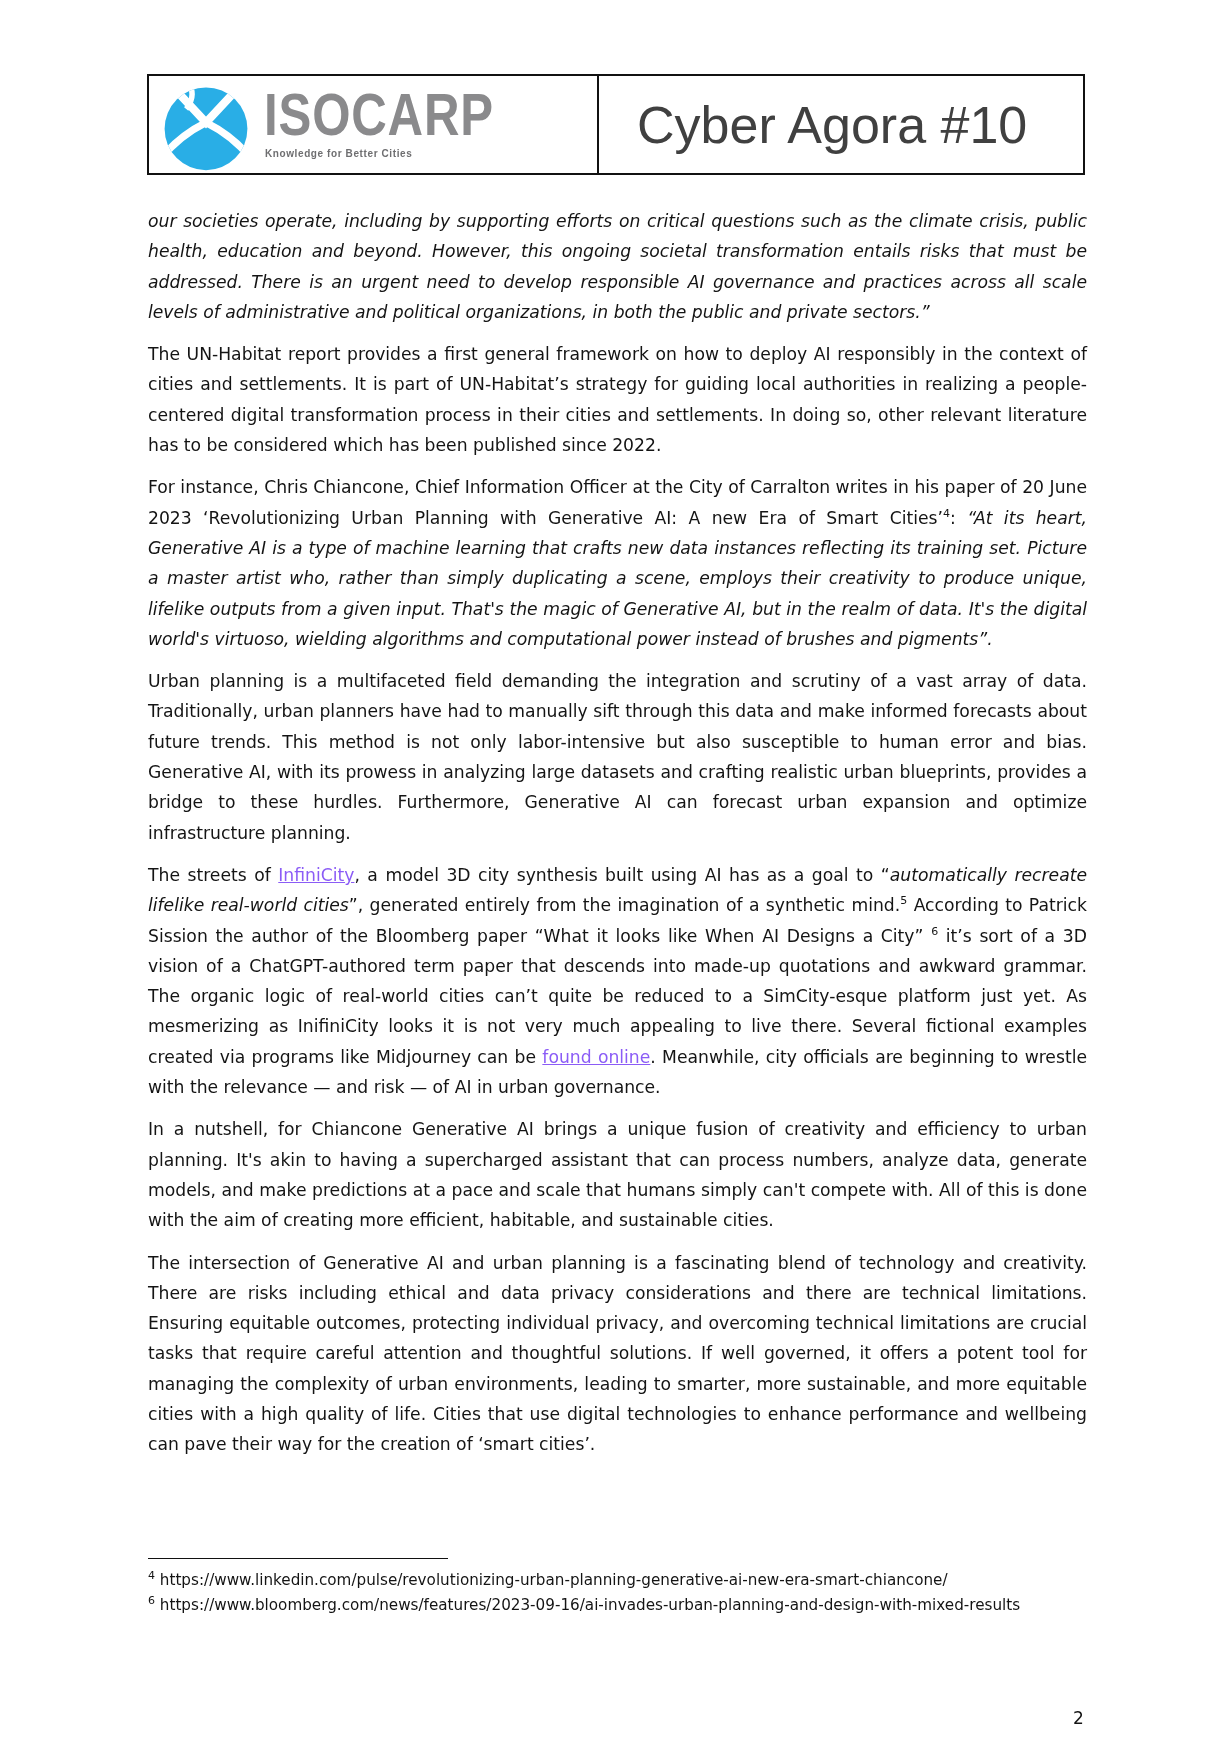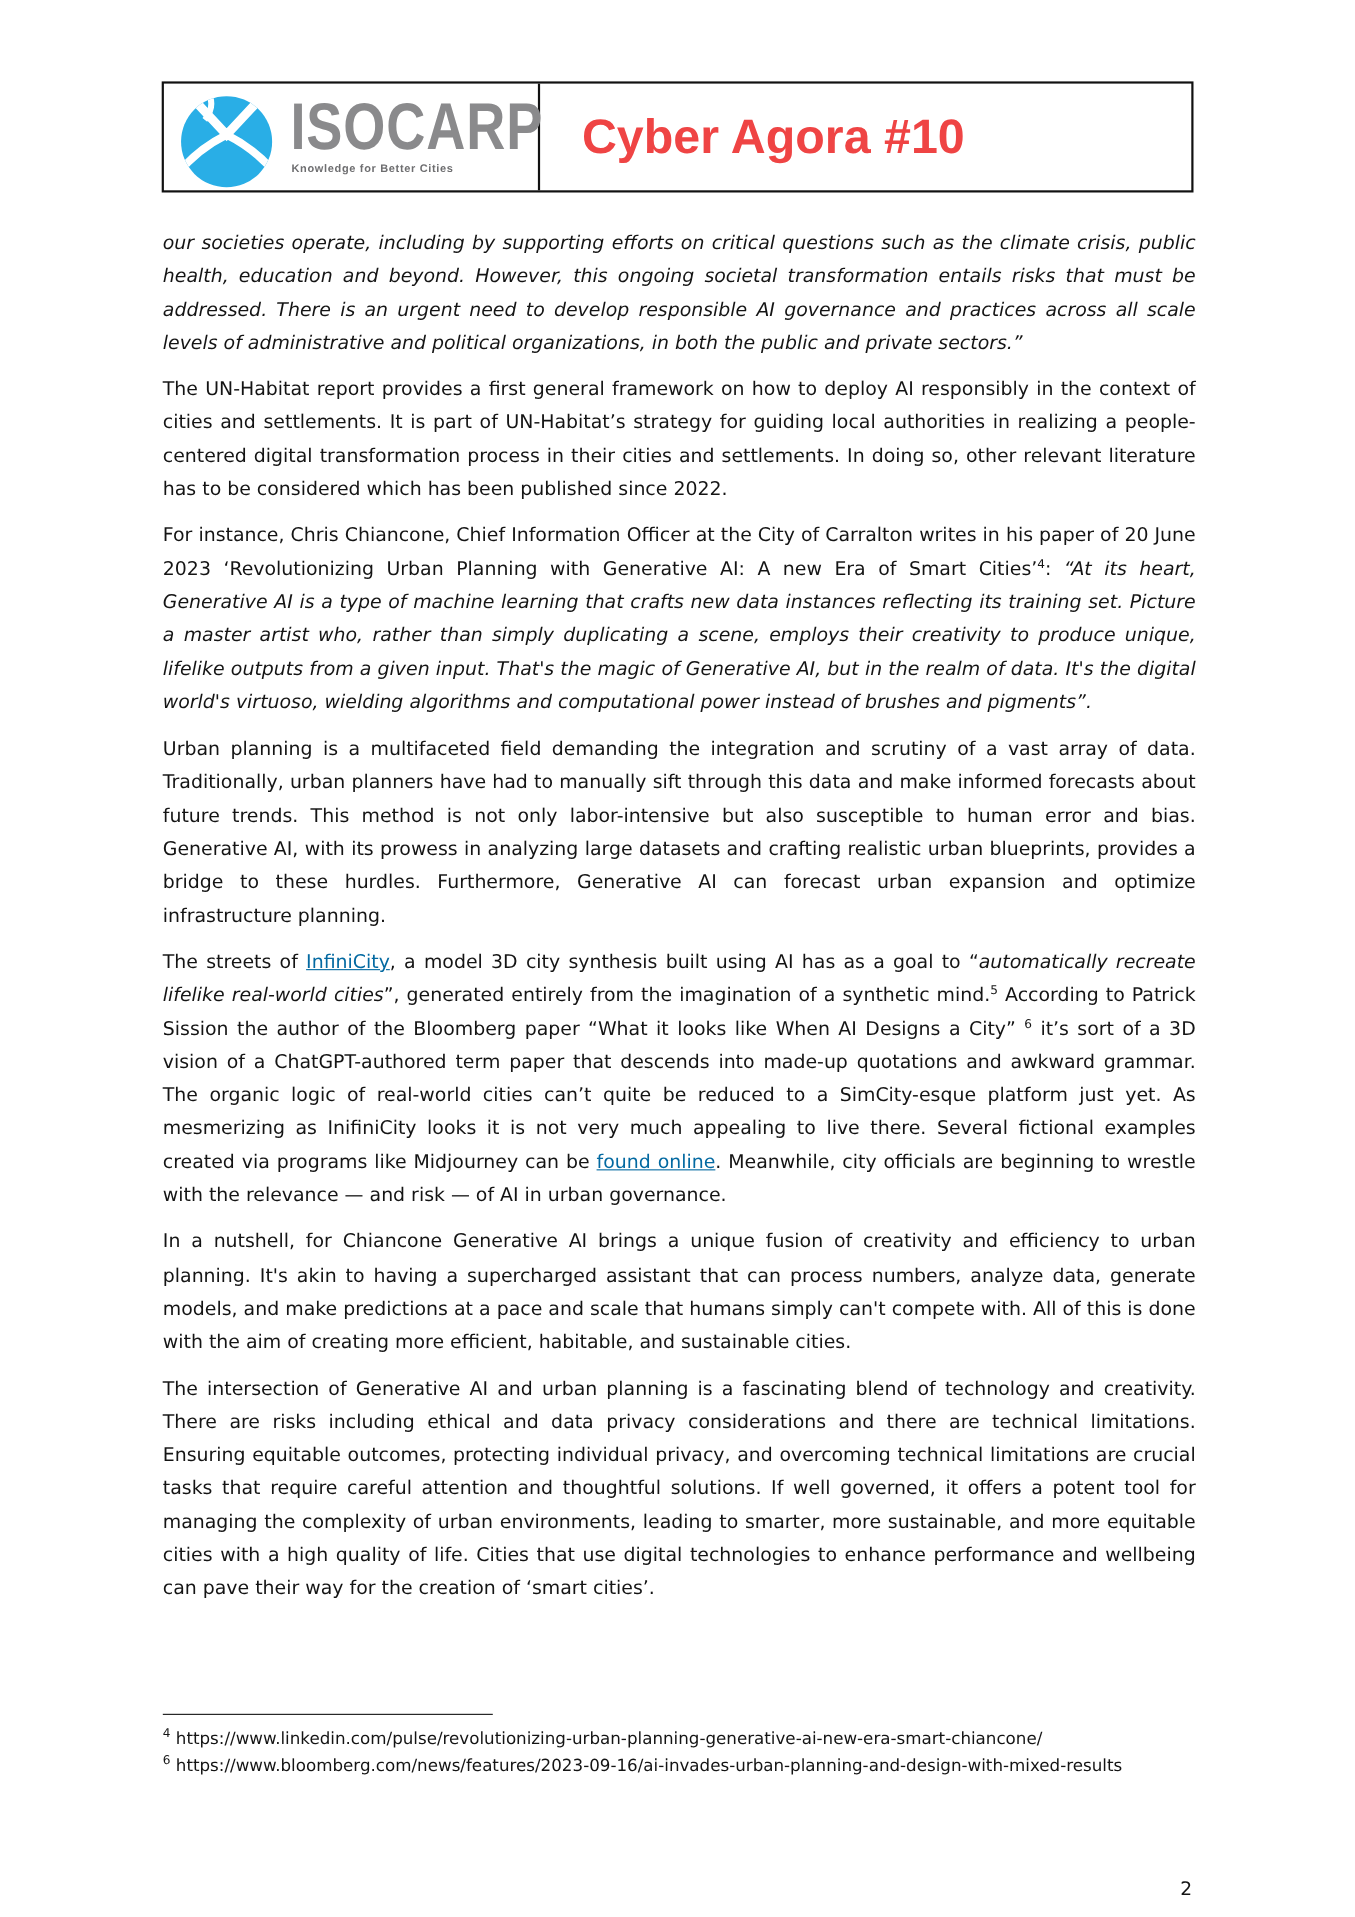"ISOCARP" .logo-cell { width: 342px -> 450px }
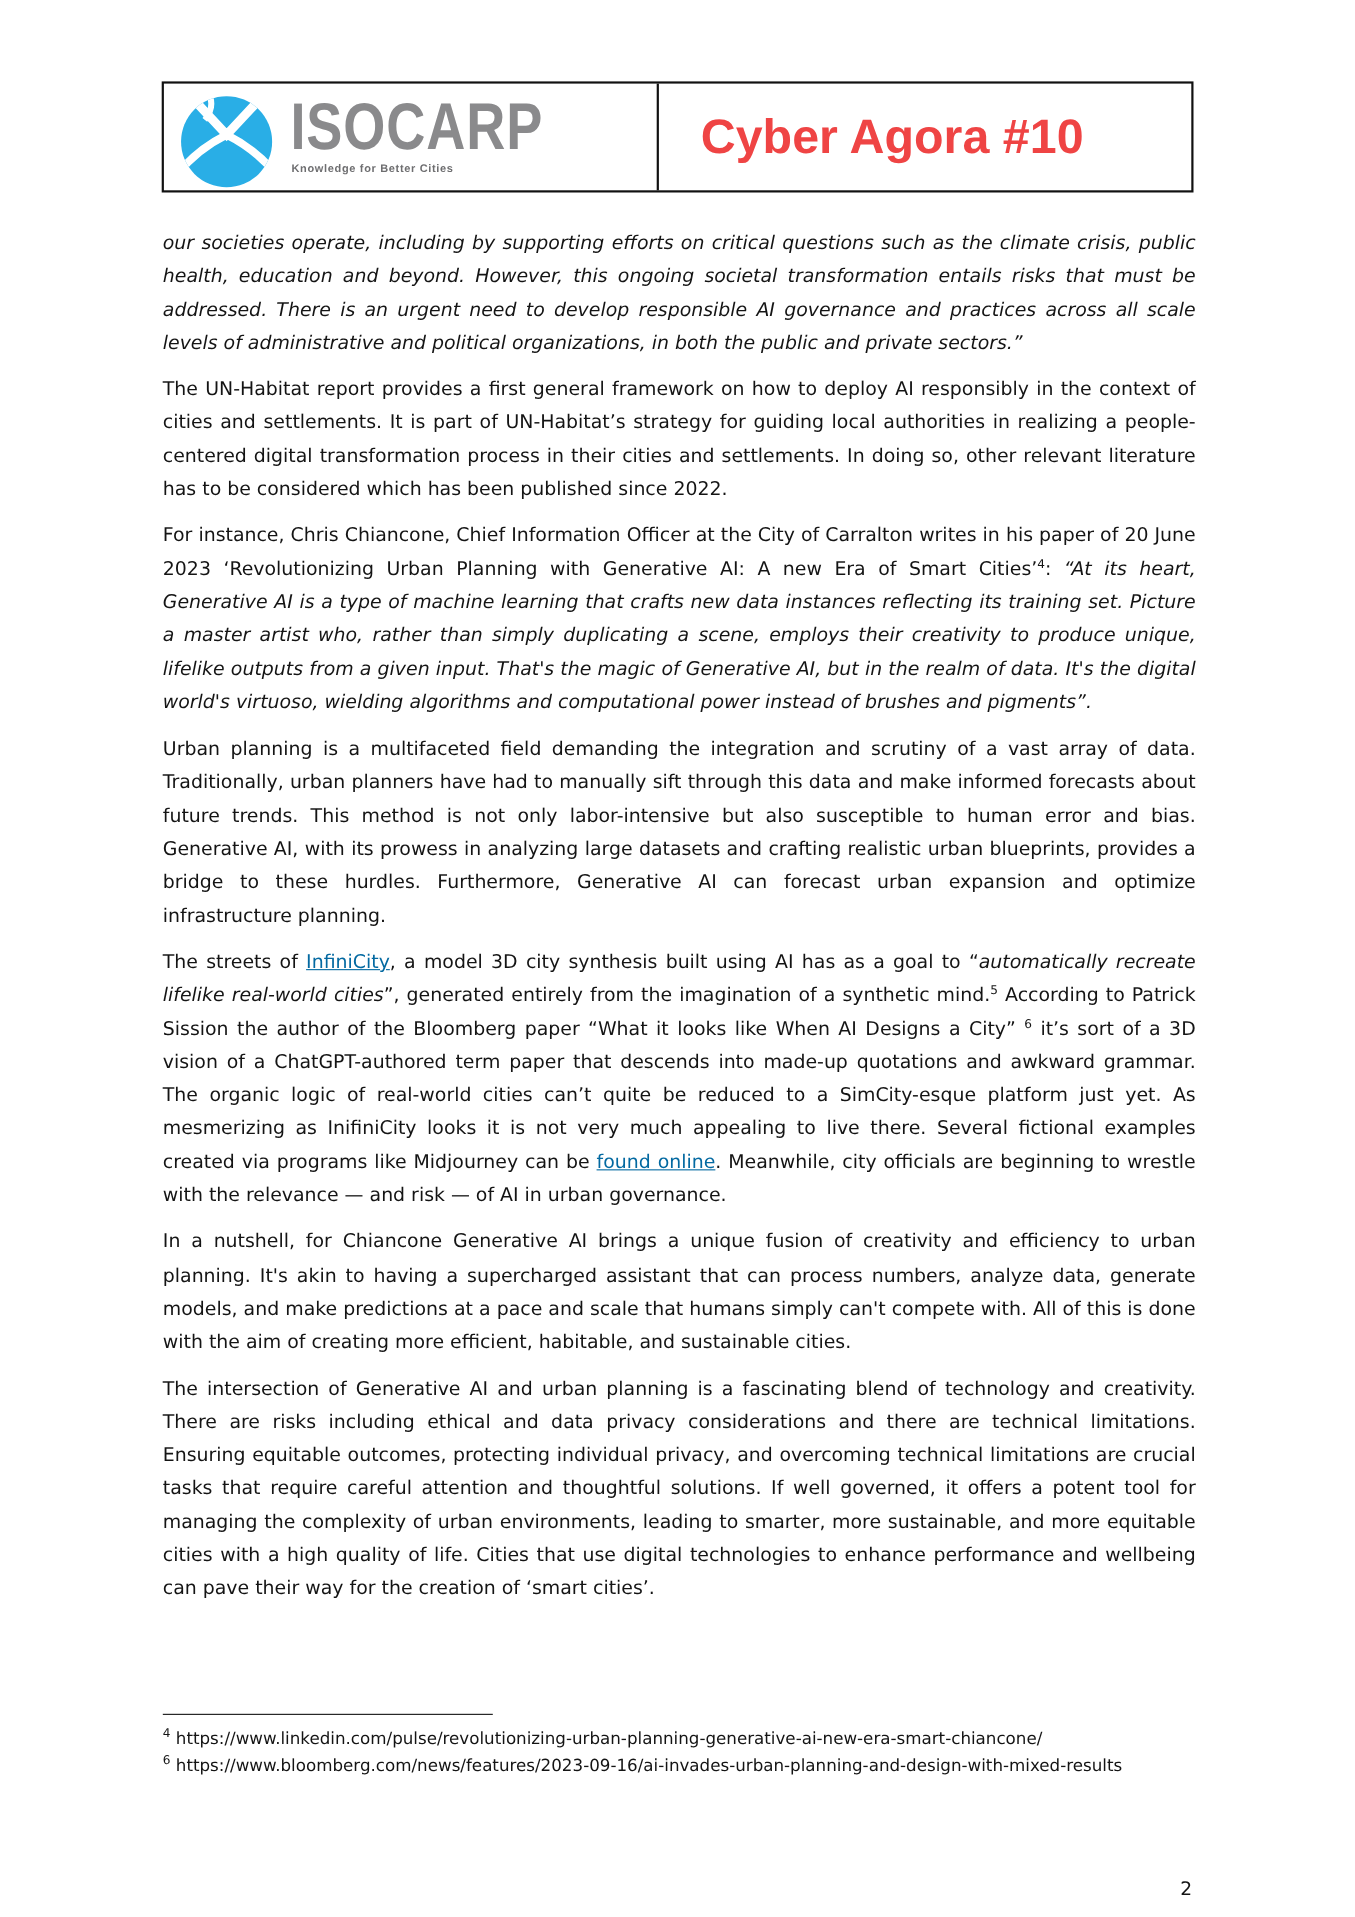"Cyber Agora #10" .title-text { color: #ef4444 -> #404040; font-size: 44px -> 52px; font-weight: bold -> normal }
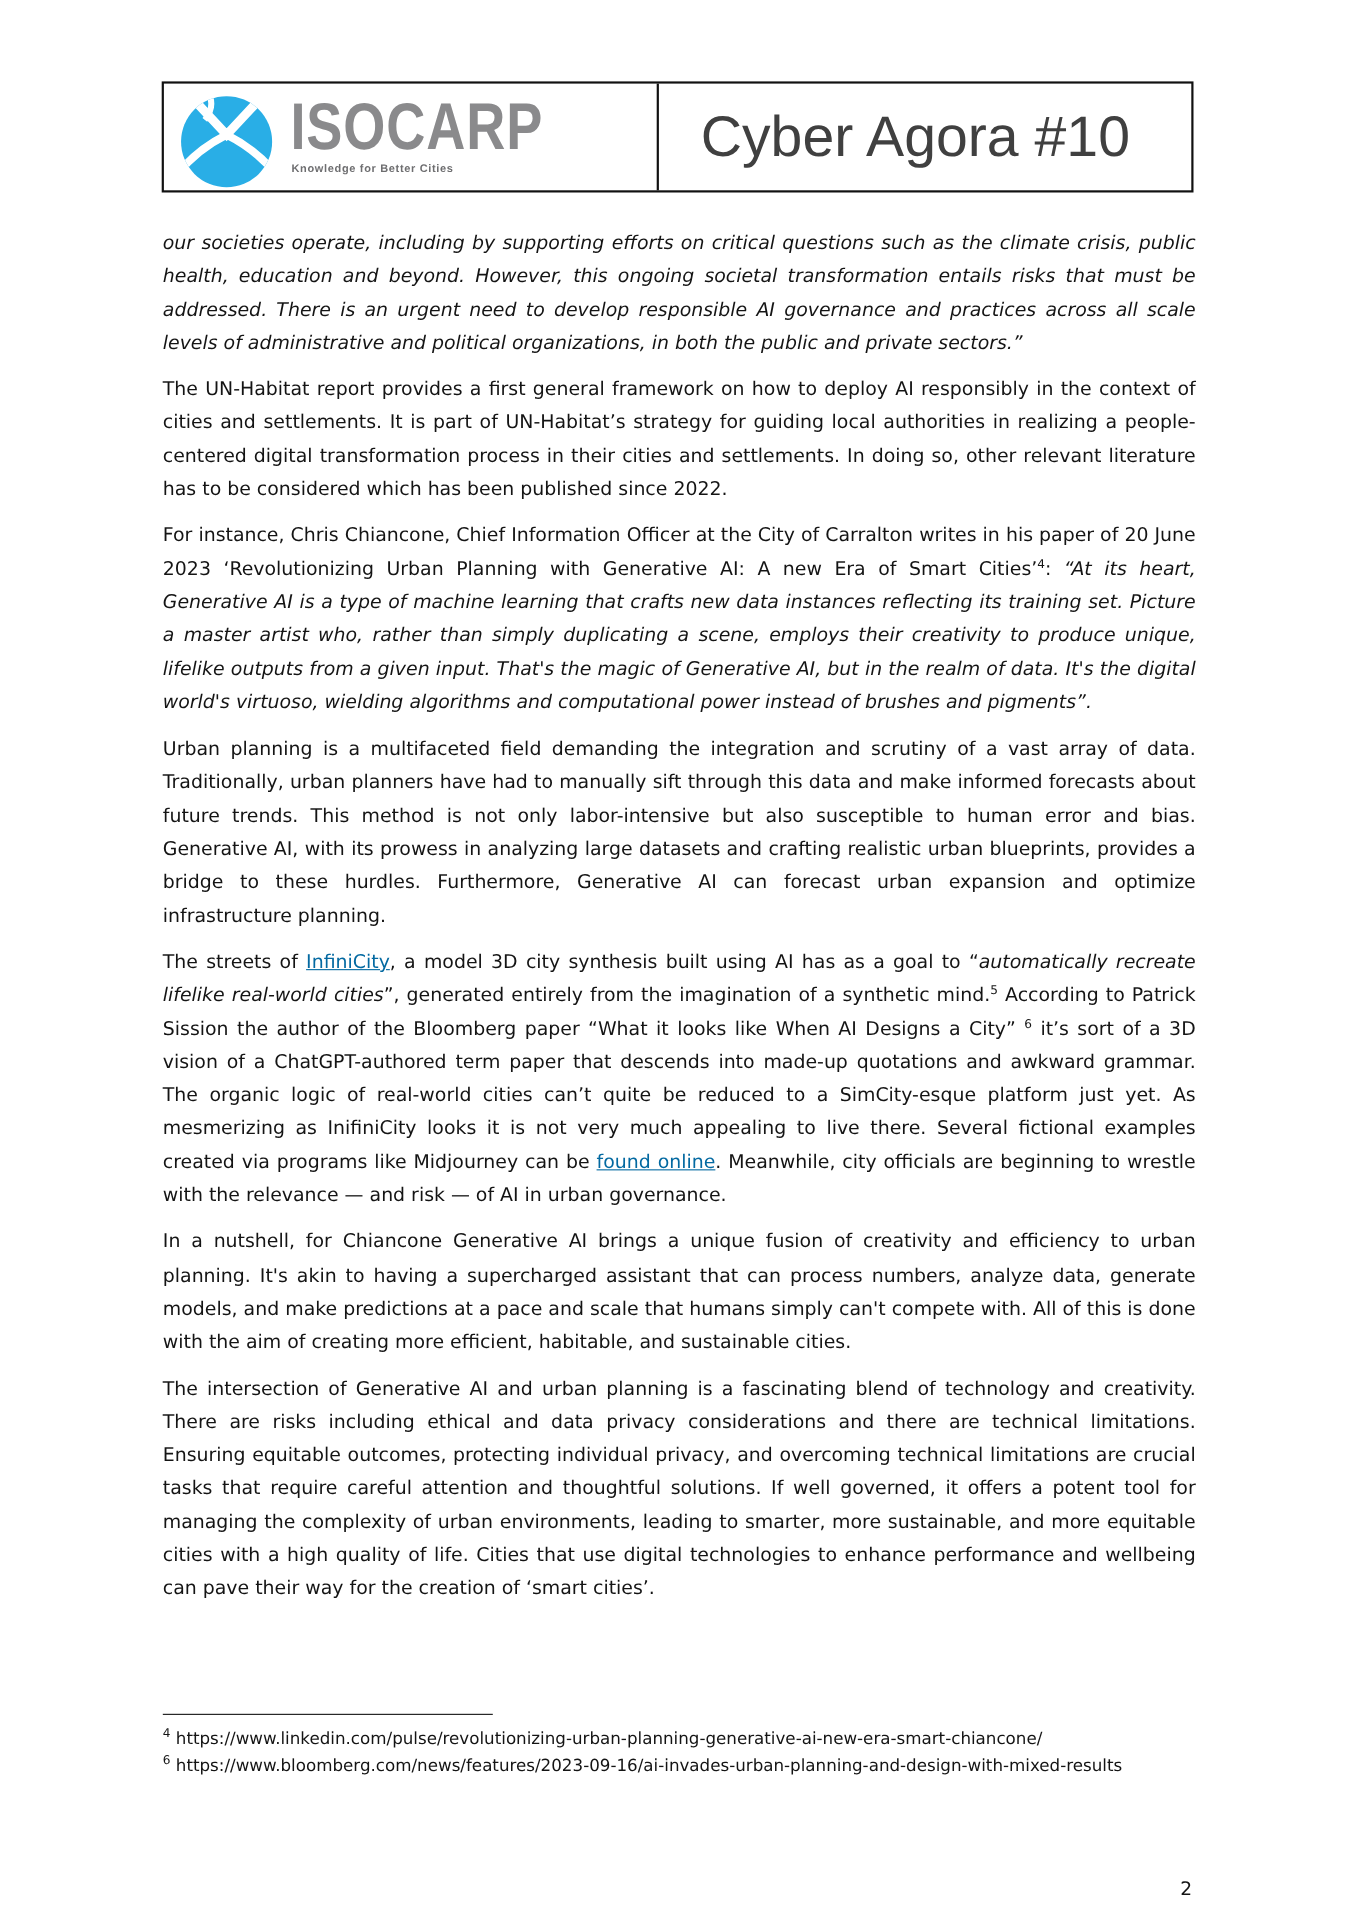"InfiniCity" a.lnk { color: #0369a1 -> #8b5cf6 }
